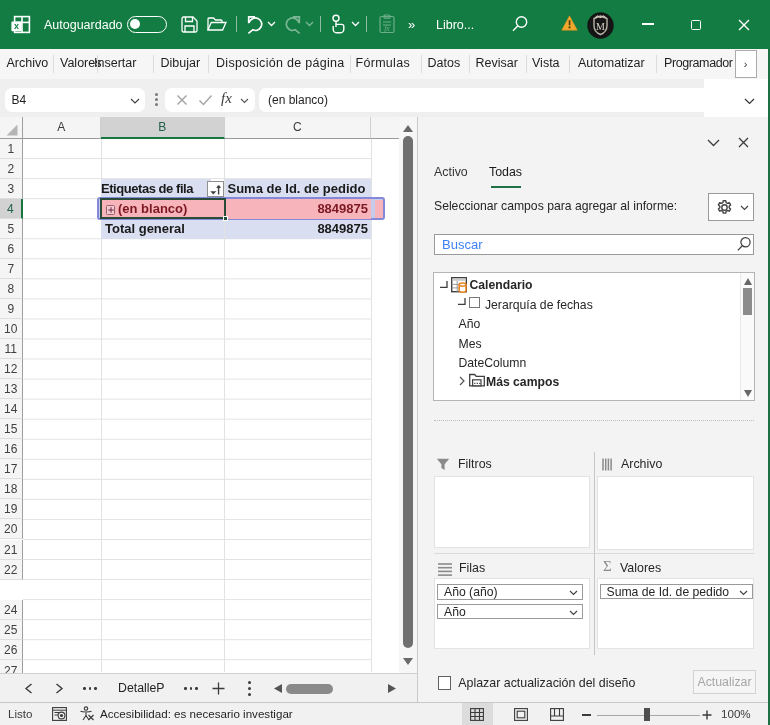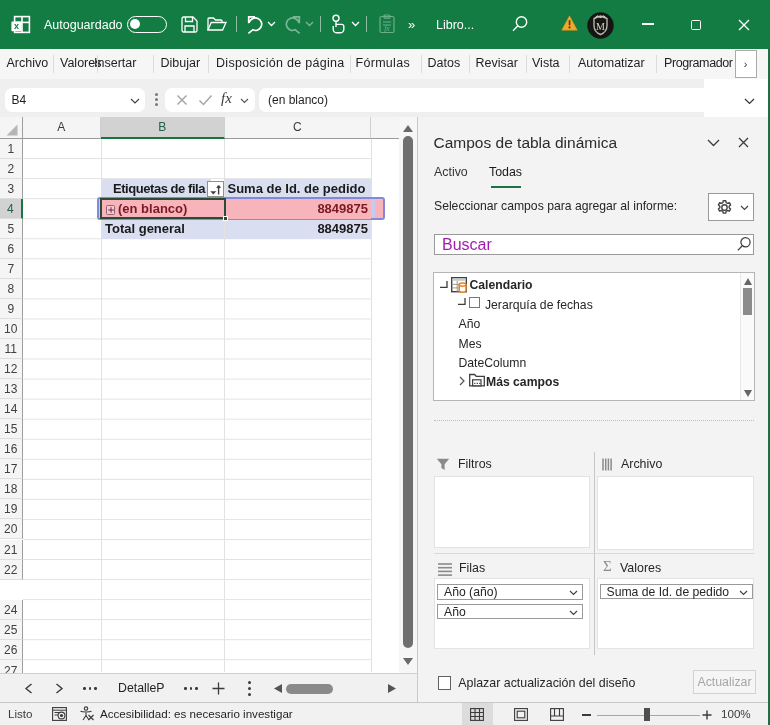"Campos de tabla dinámica" div.abs { html: <div>Campos de tabla dinámica</div> -> none }
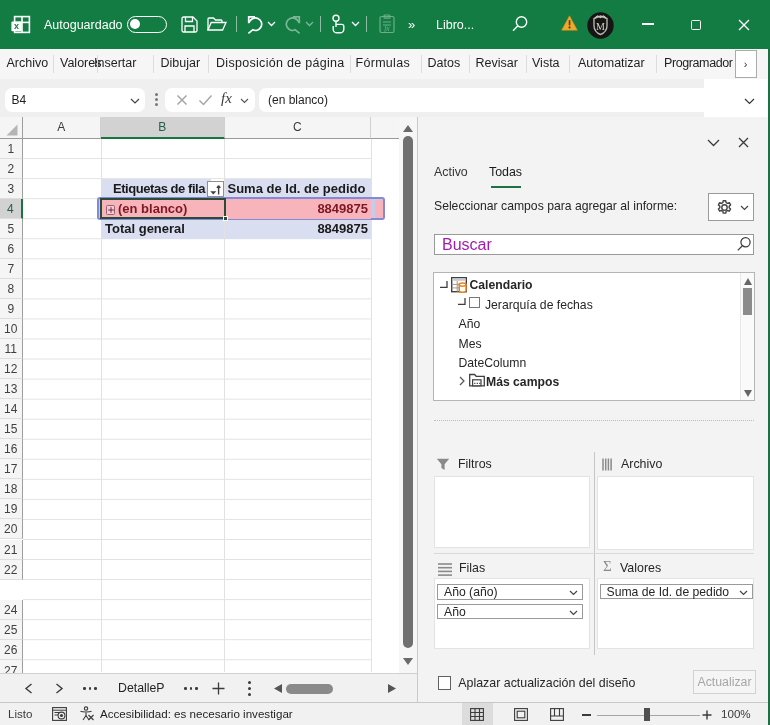"Etiquetas de fila" div.abs { padding-left: 12px -> 0 }
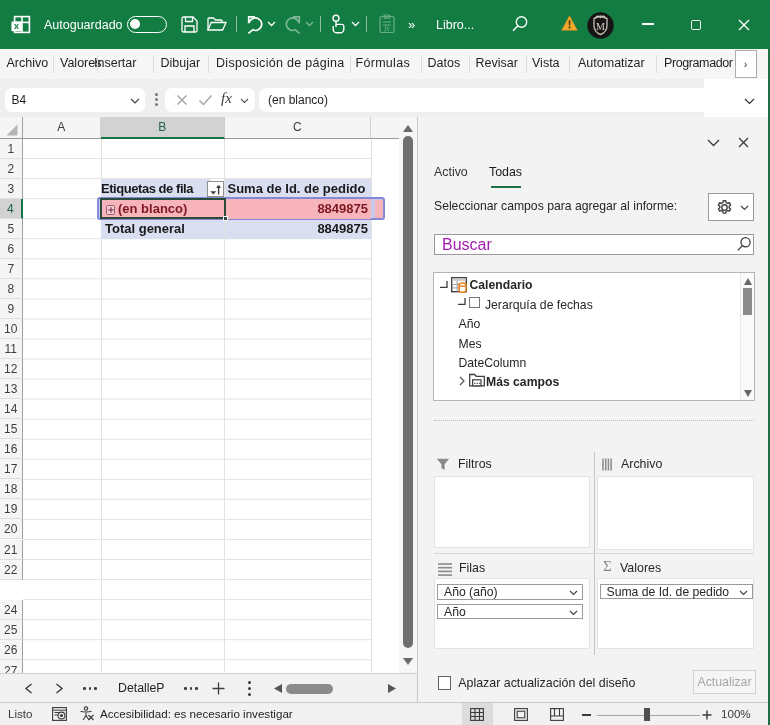"Buscar" div.abs { color: #a21caf -> #3b82f6; font-size: 16px -> 13px }
